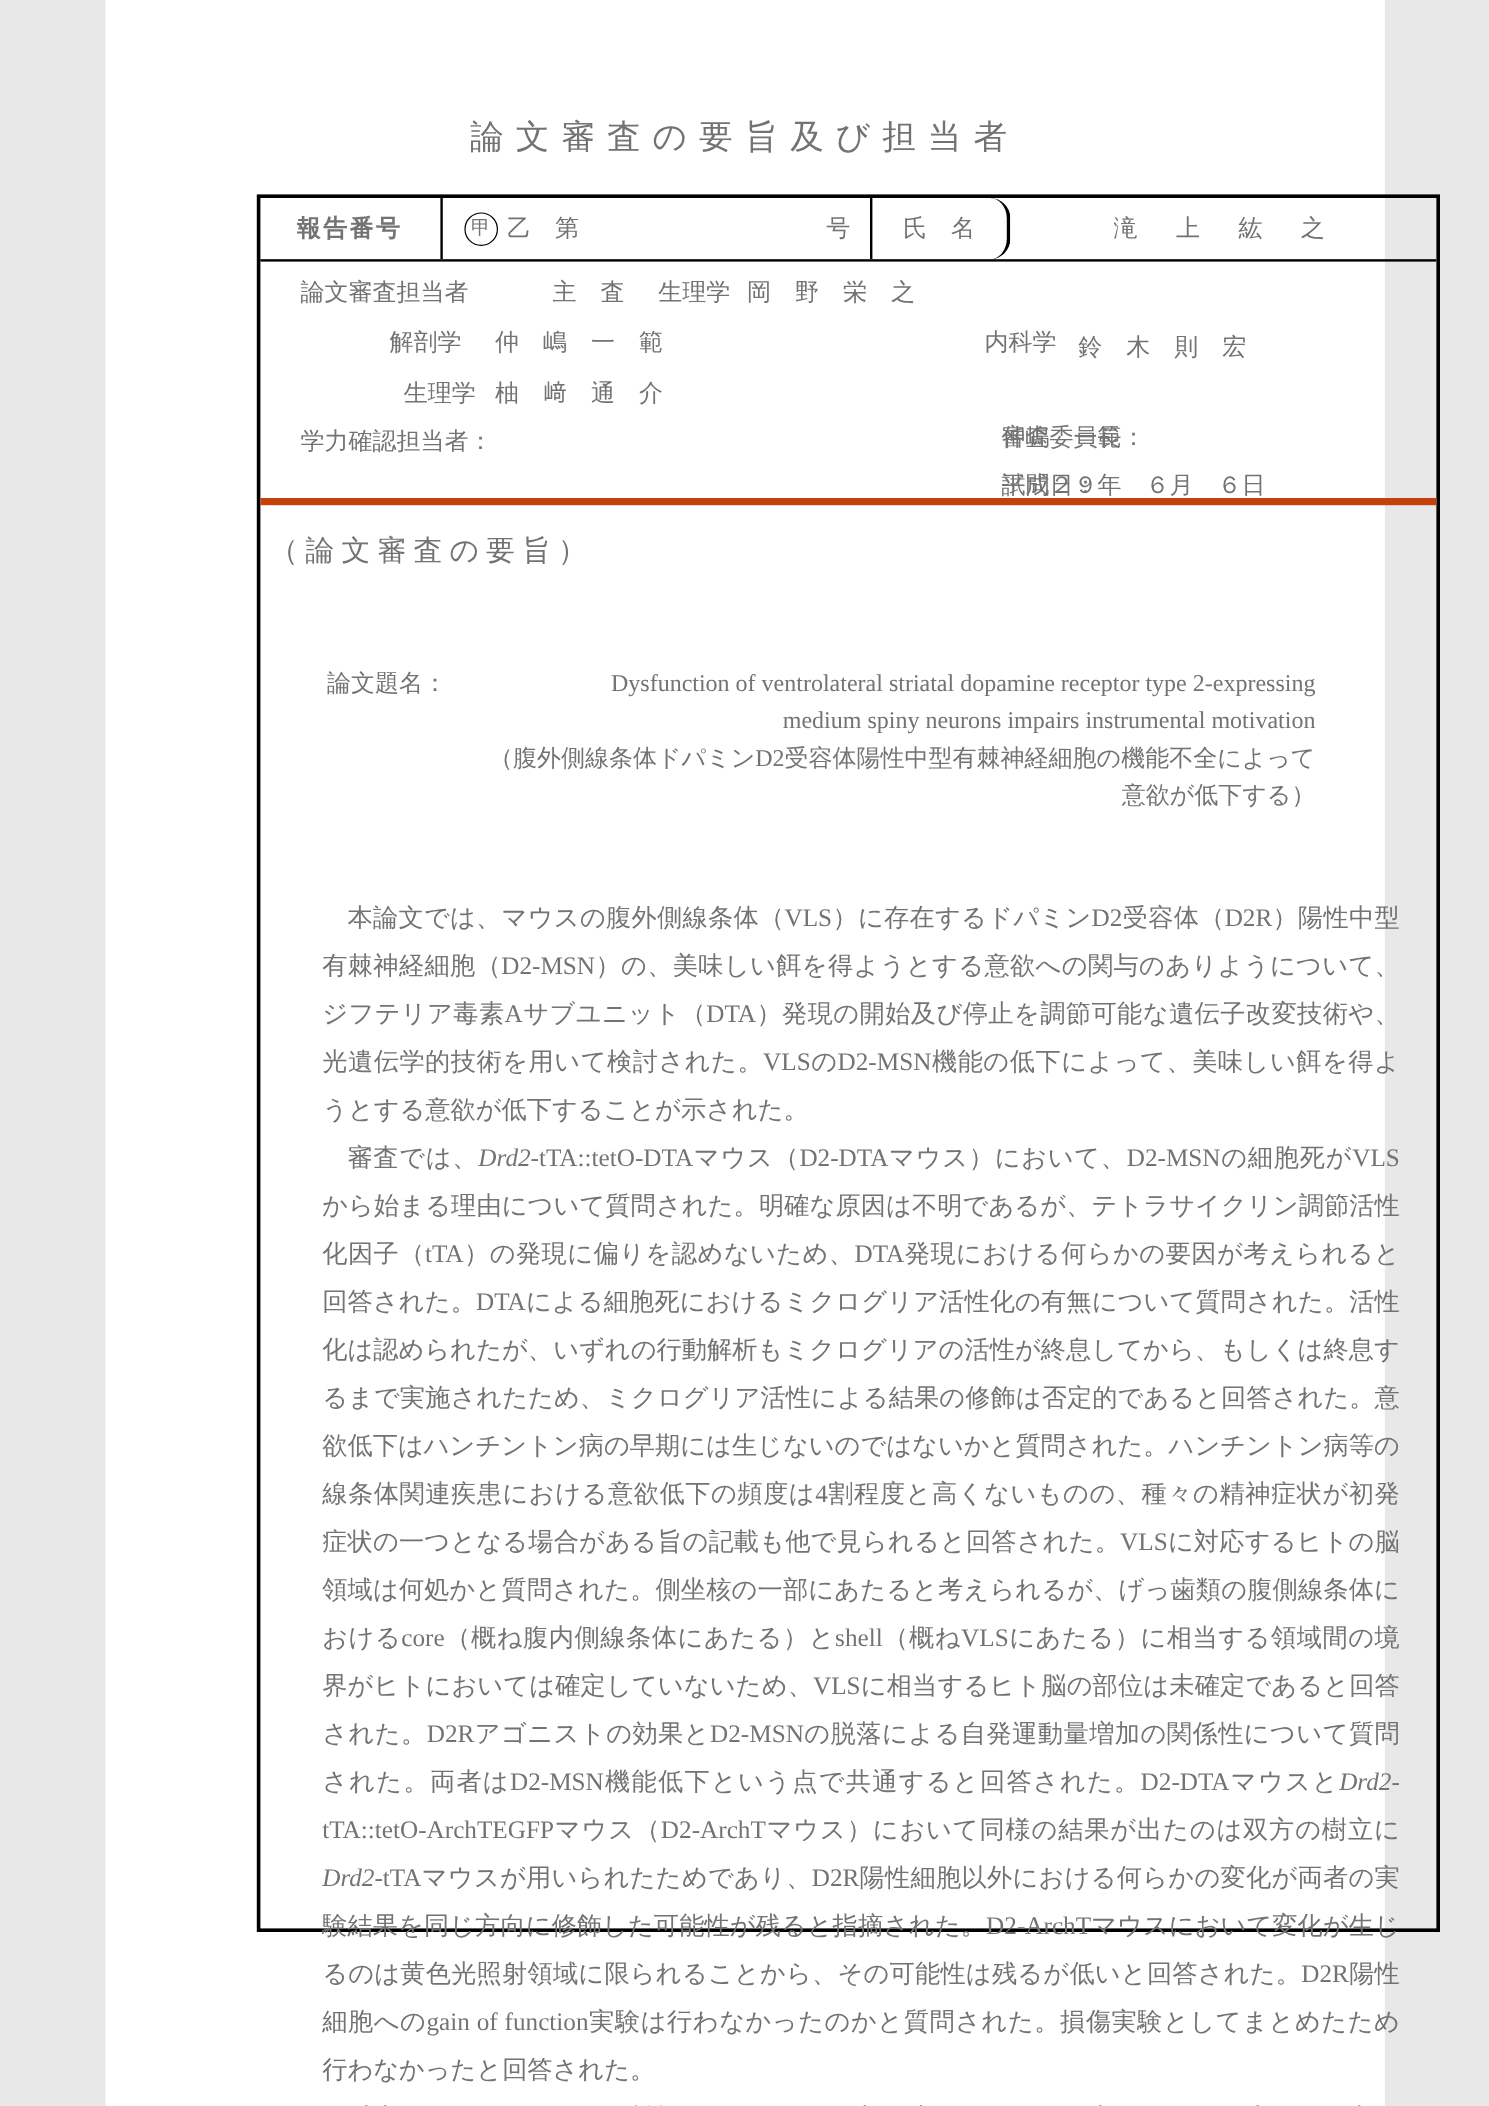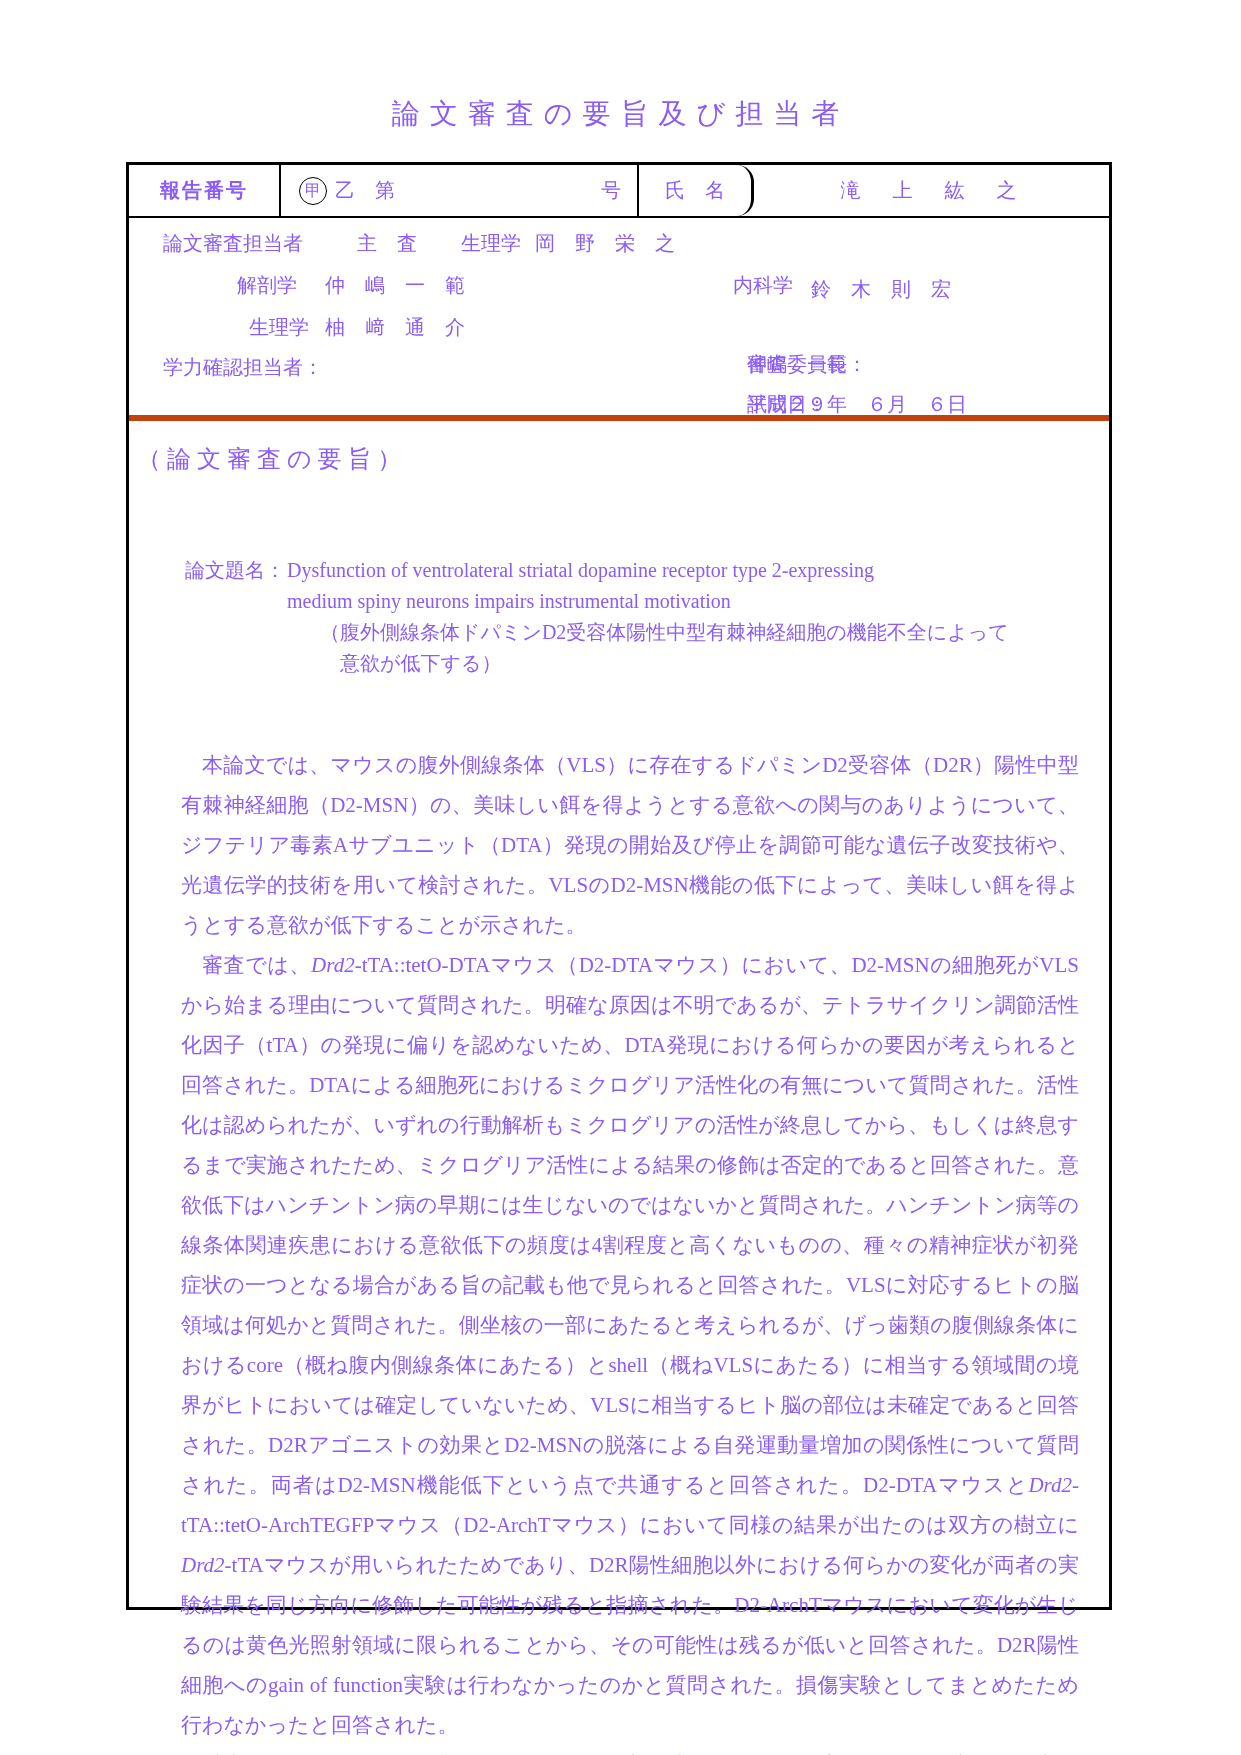"論文審査の要旨及び担当者" .page { color: #8b5cf6 -> #737373; width: 1241px -> 1066px }
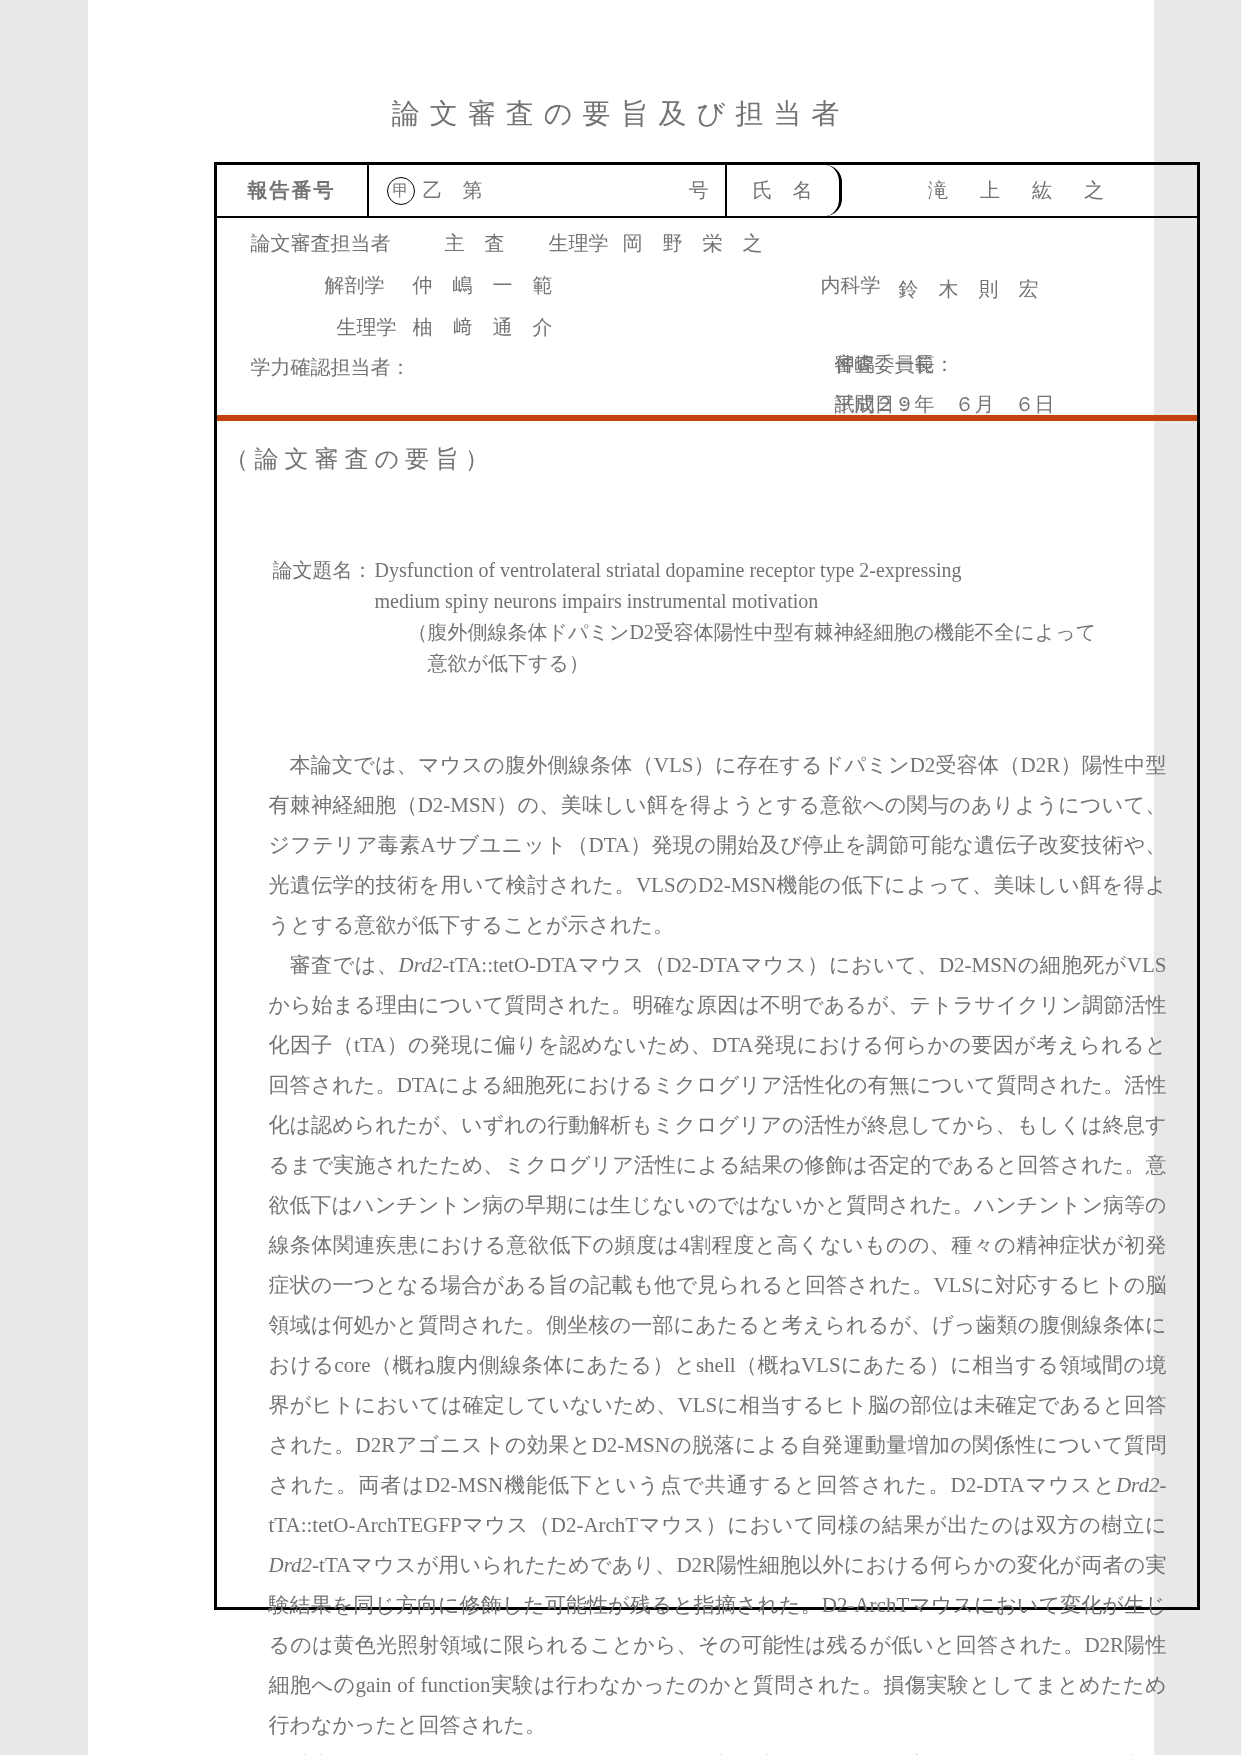"主 査" .pos-chief-role { left: 228px -> 244px }
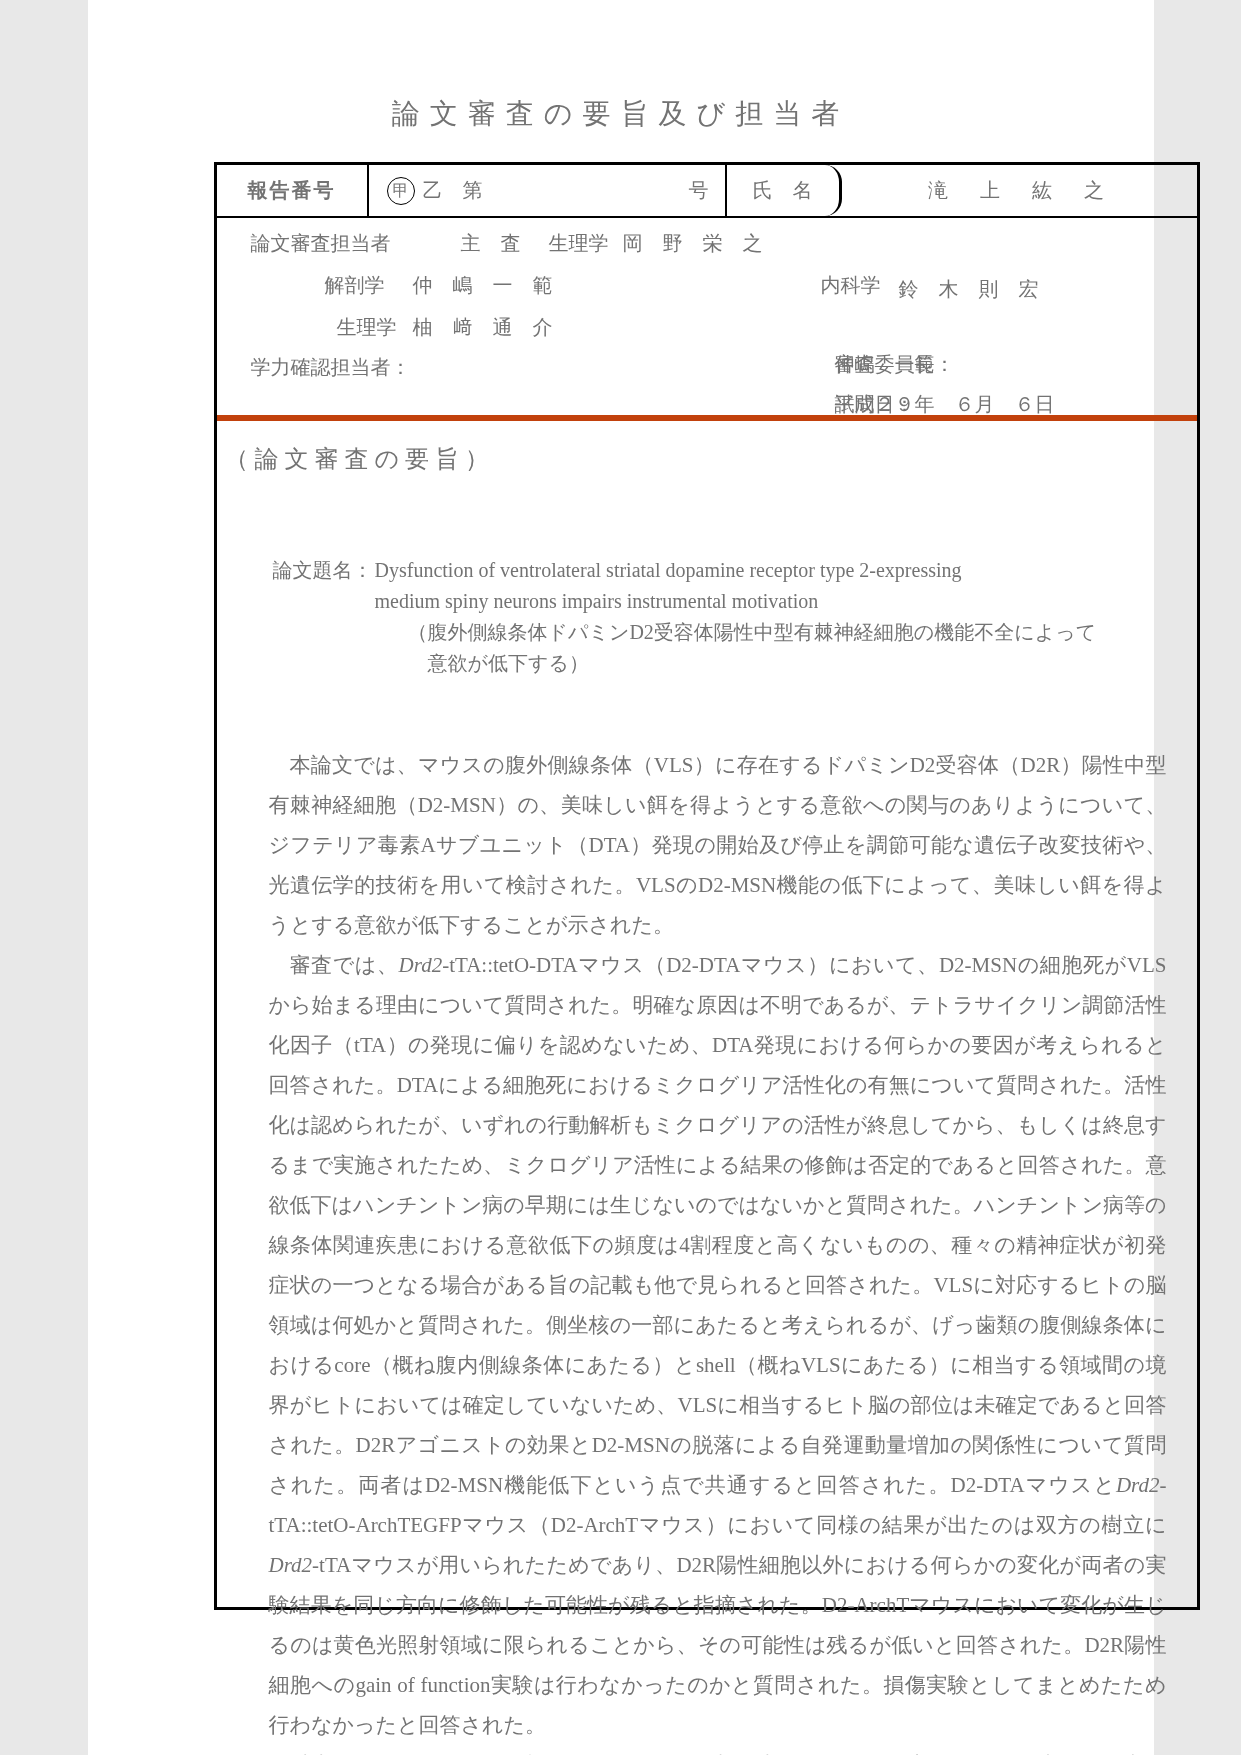"論文題名：" .thesis-title-block { text-align: none -> right }
